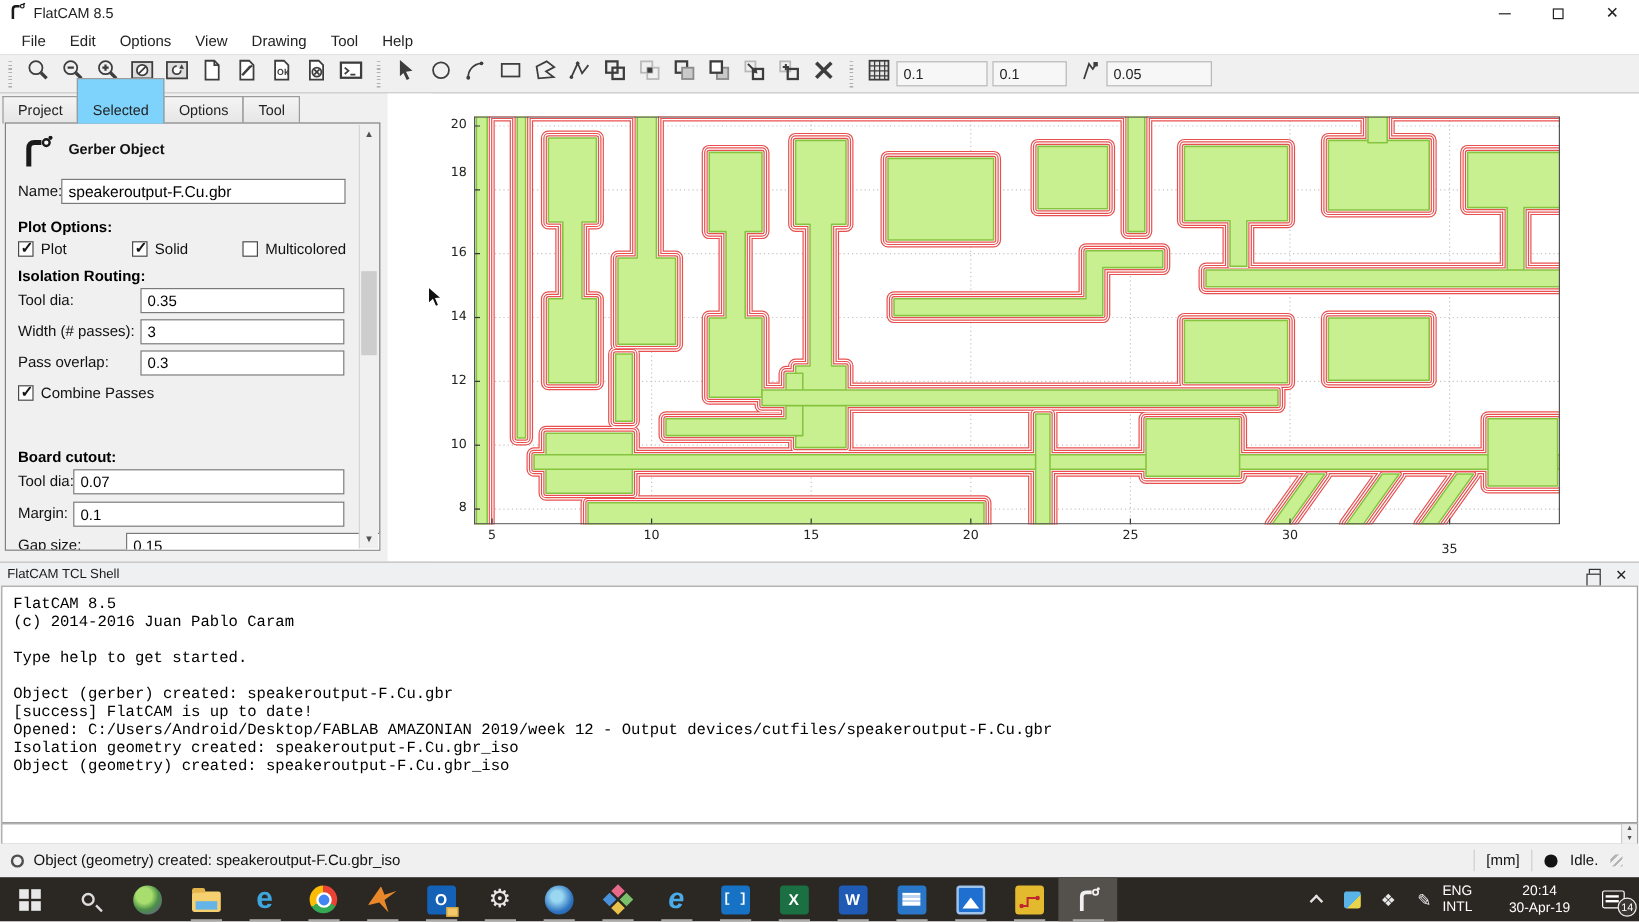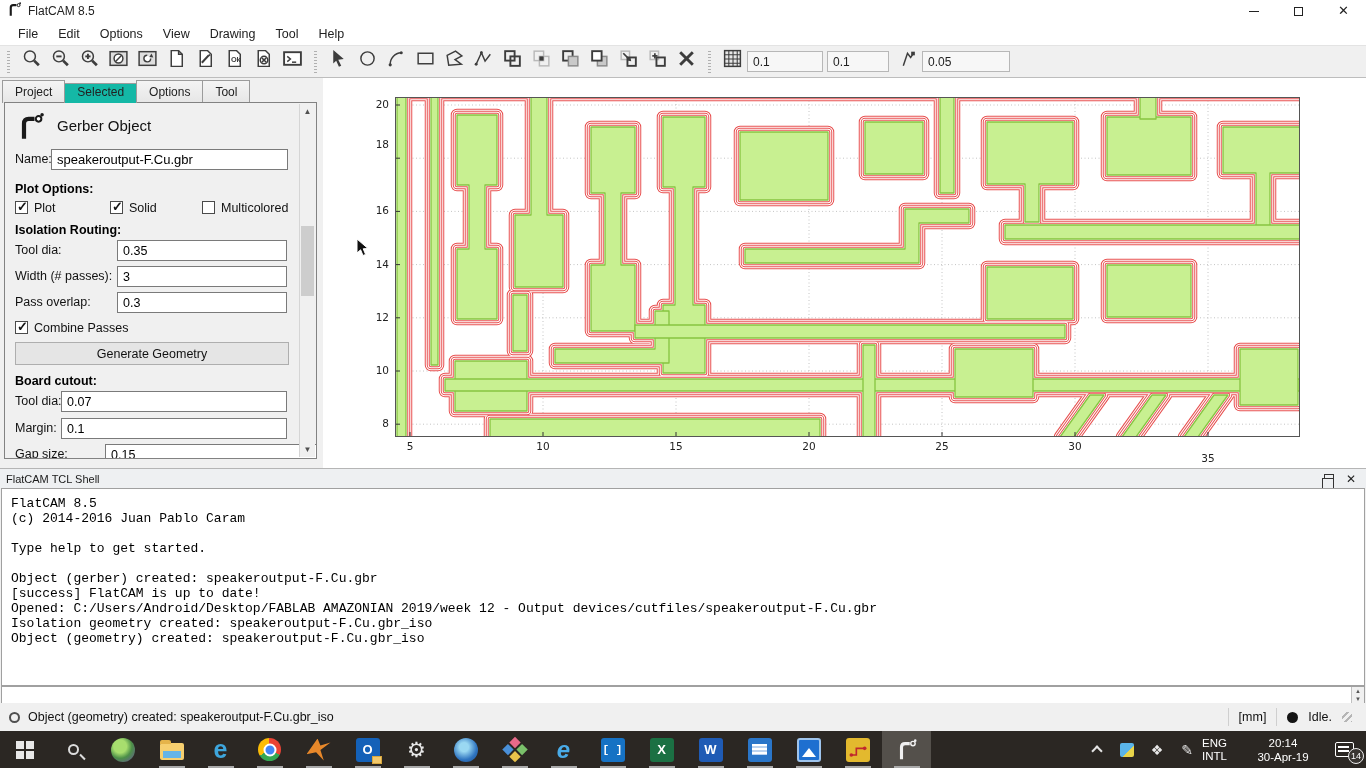"Selected" .tab.active { background: #14b8a6 -> #7dd3fc; padding-top: 1px -> 19px }
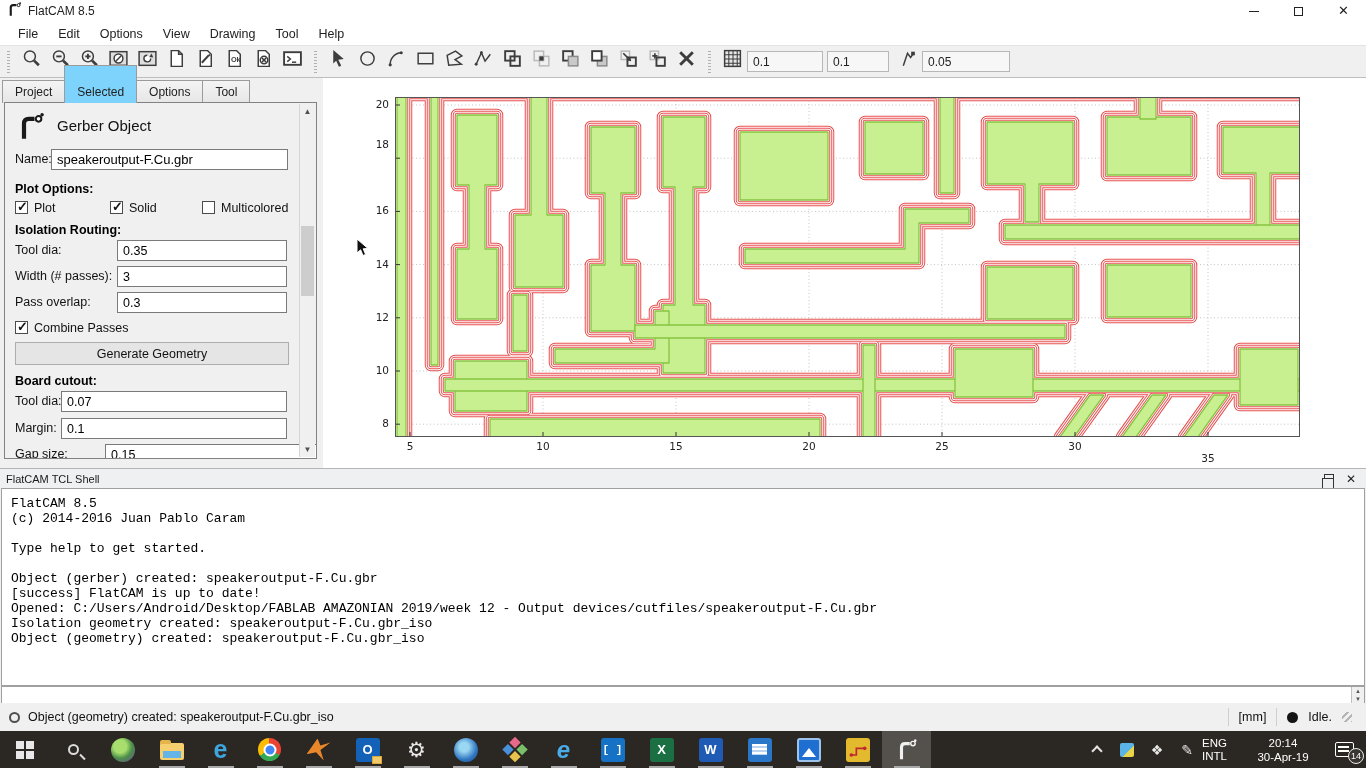"Gerber Object" .hdr-title { font-size: 15px -> 12px; font-weight: normal -> bold }
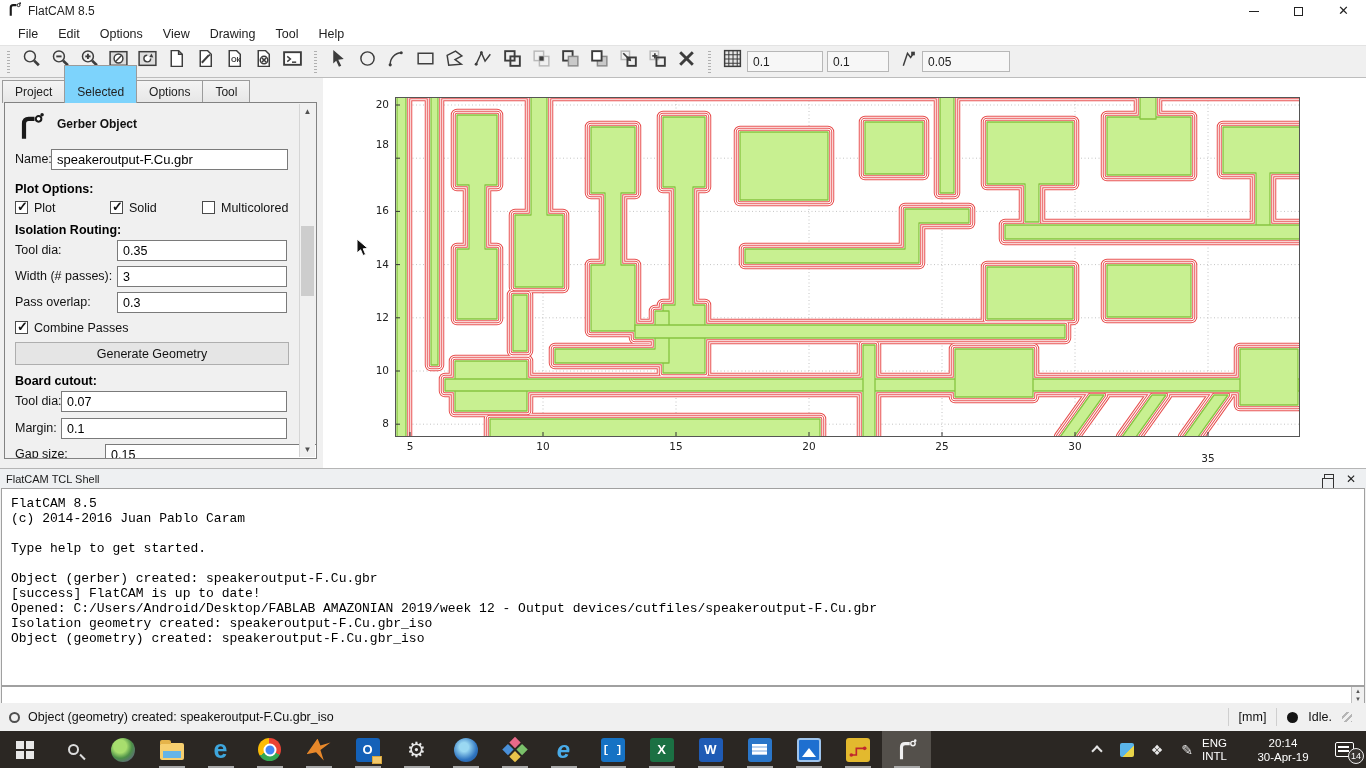"Generate Geometry" button.genbtn { html: <button>Generate Geometry</button> -> none }
